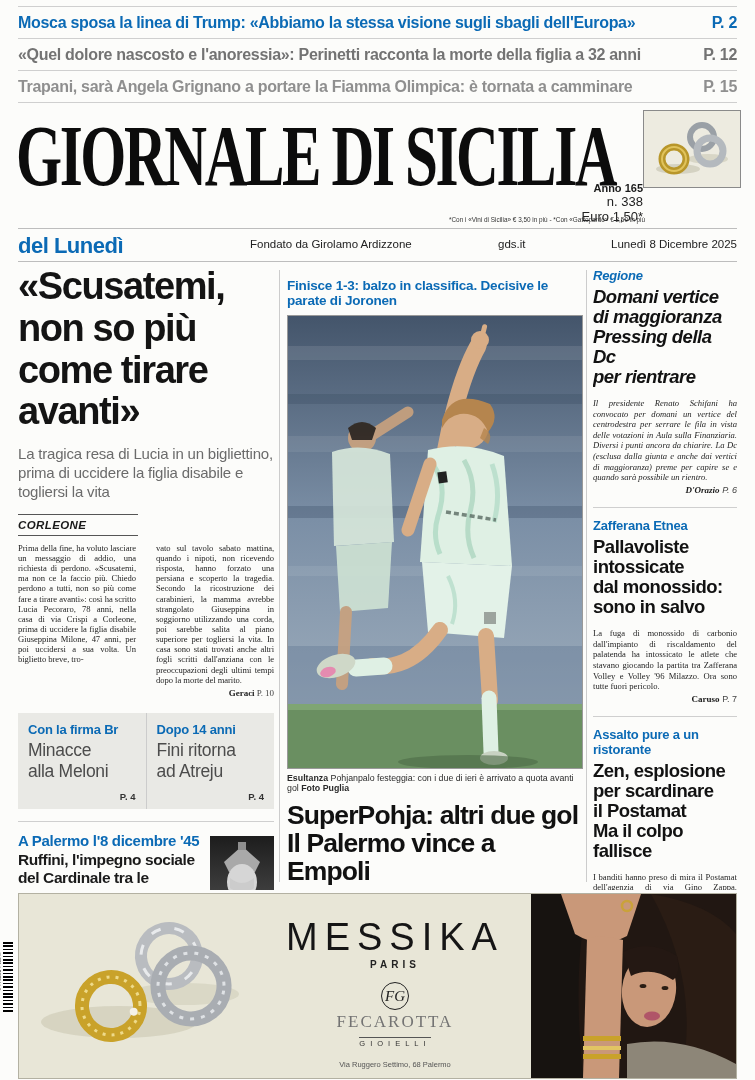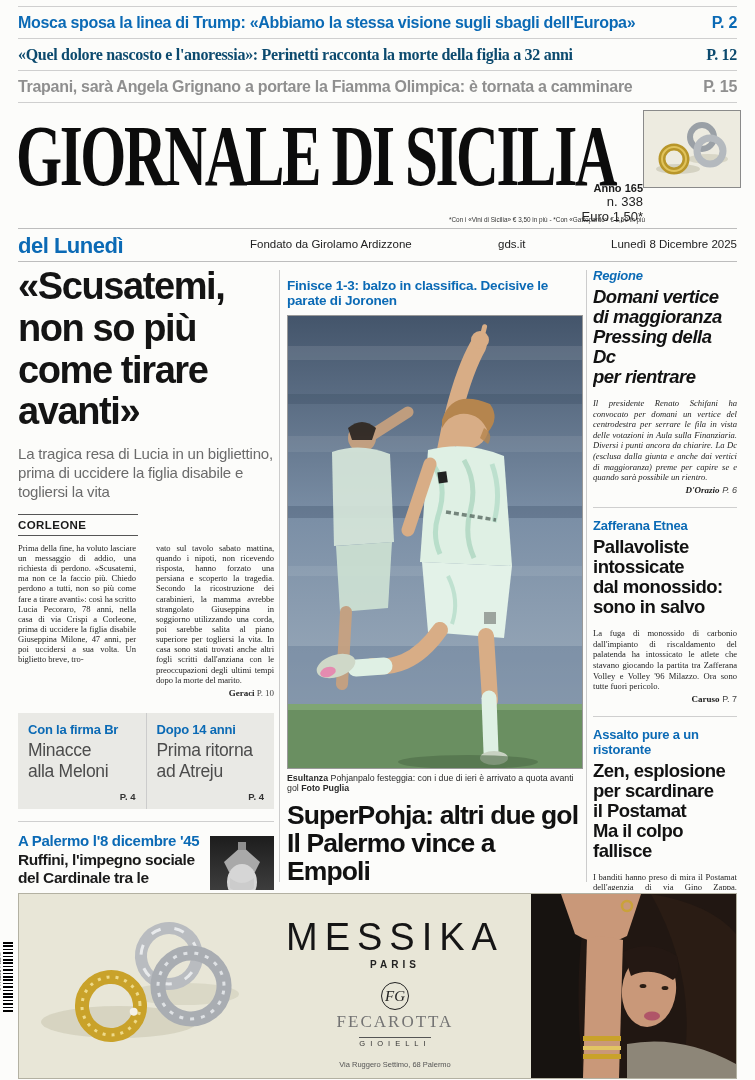"«Quel dolore nascosto e l'anoressia»:" .s-black { color: #0c4a6e -> #737373; font-family: Liberation Serif, serif -> none }
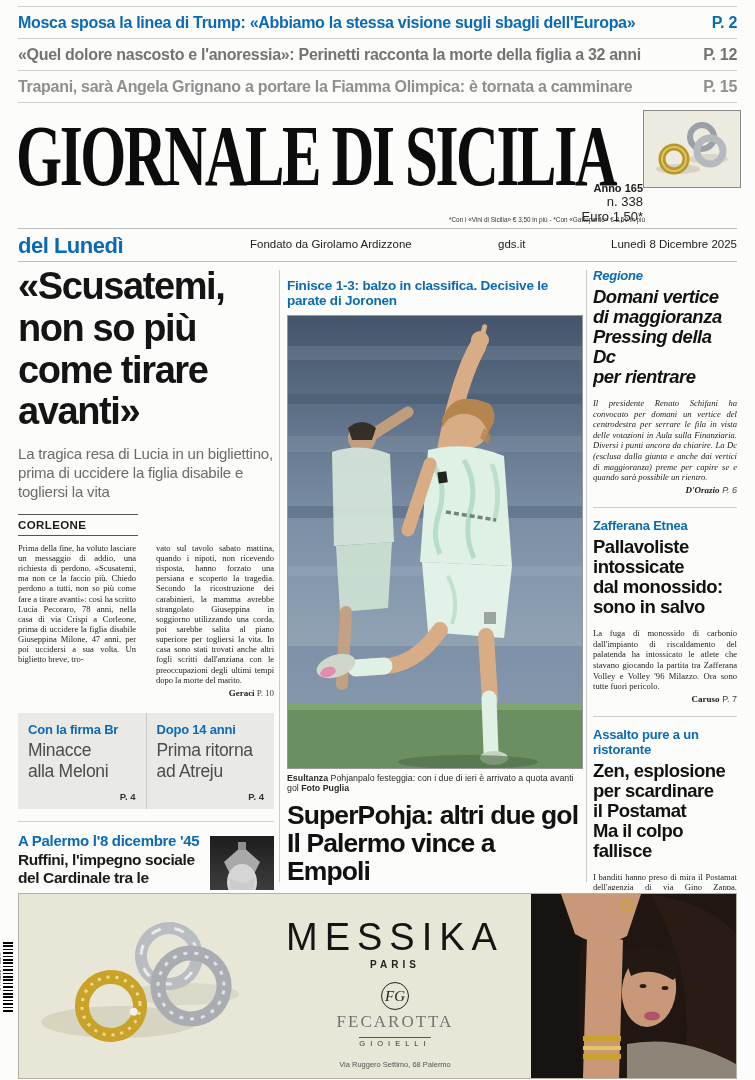"CORLEONE" .sec-name { font-style: none -> italic }
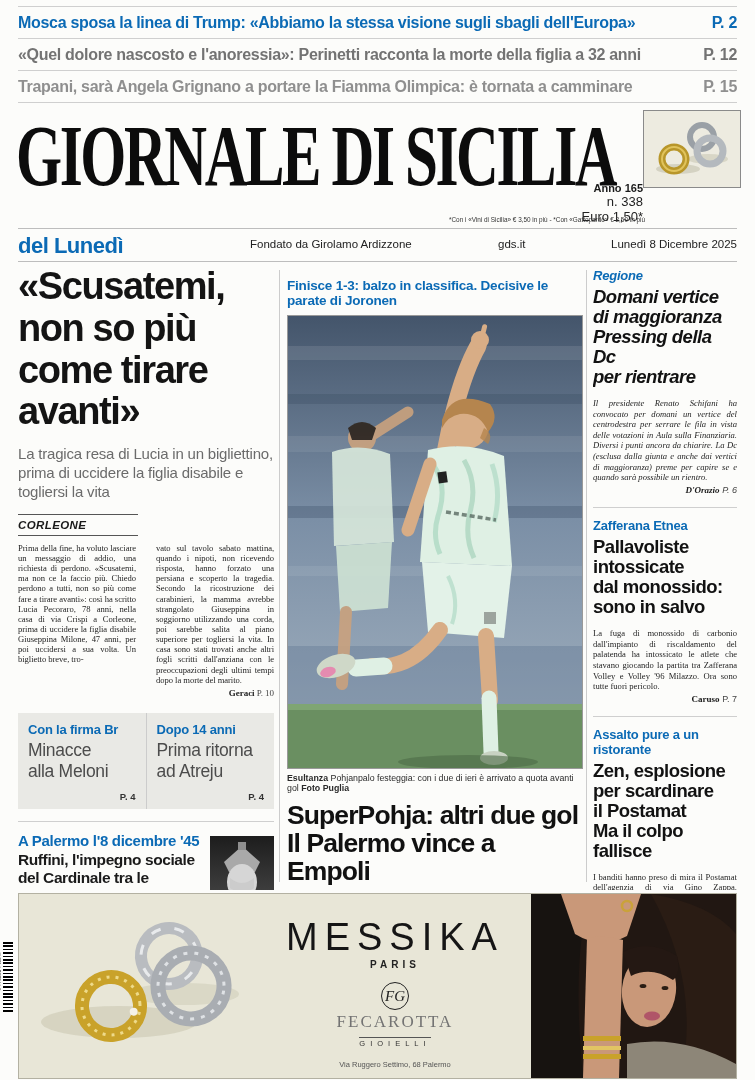"Prima ritorna" div { text: Prima -> Fini }
